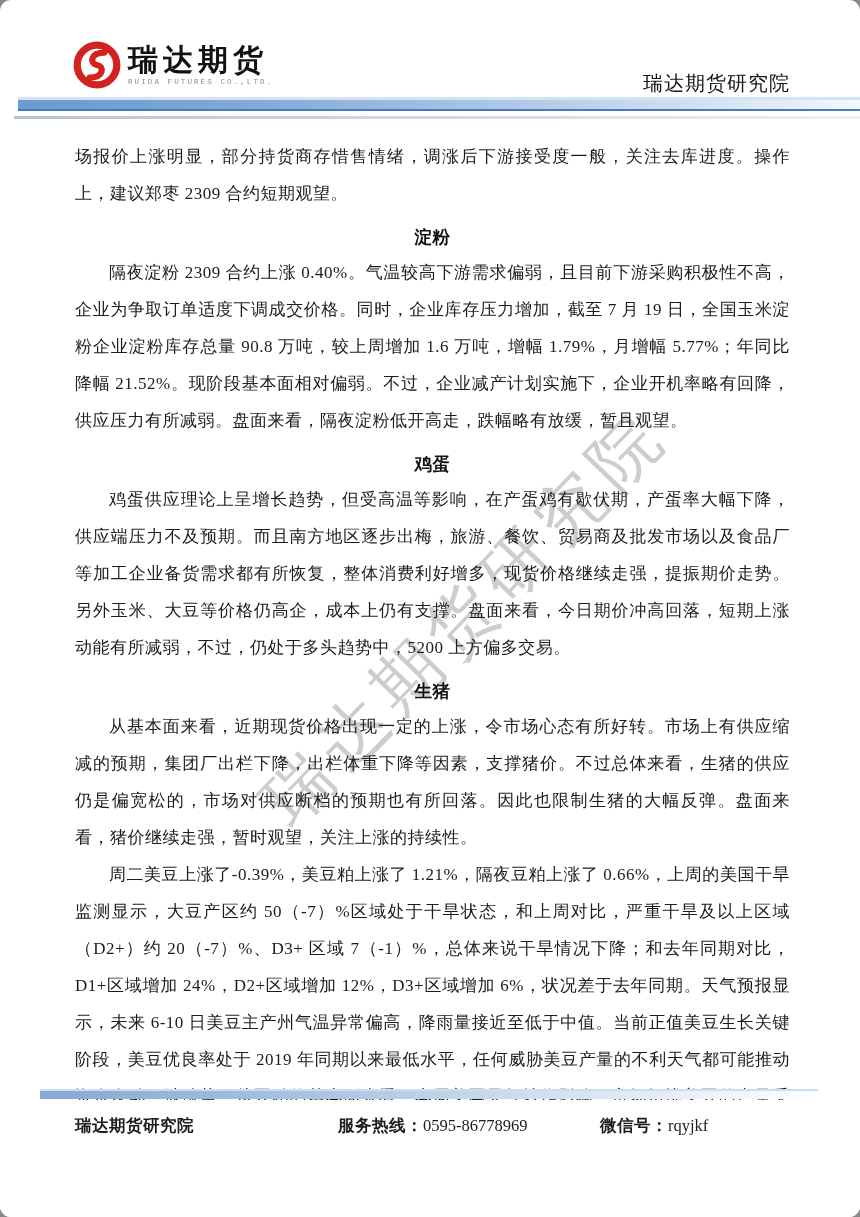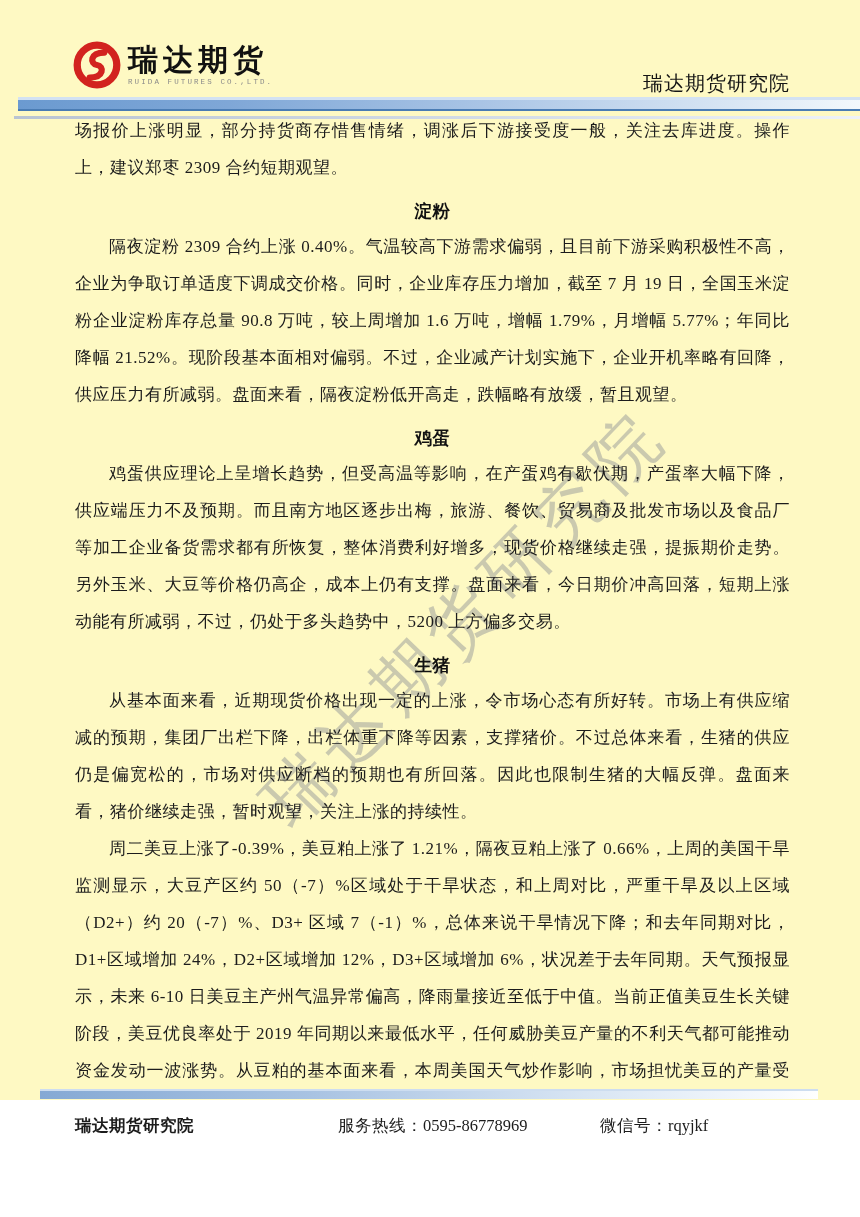"瑞达期货" .page { background: #fef9c3 -> #ffffff; border-radius: none -> 11px }
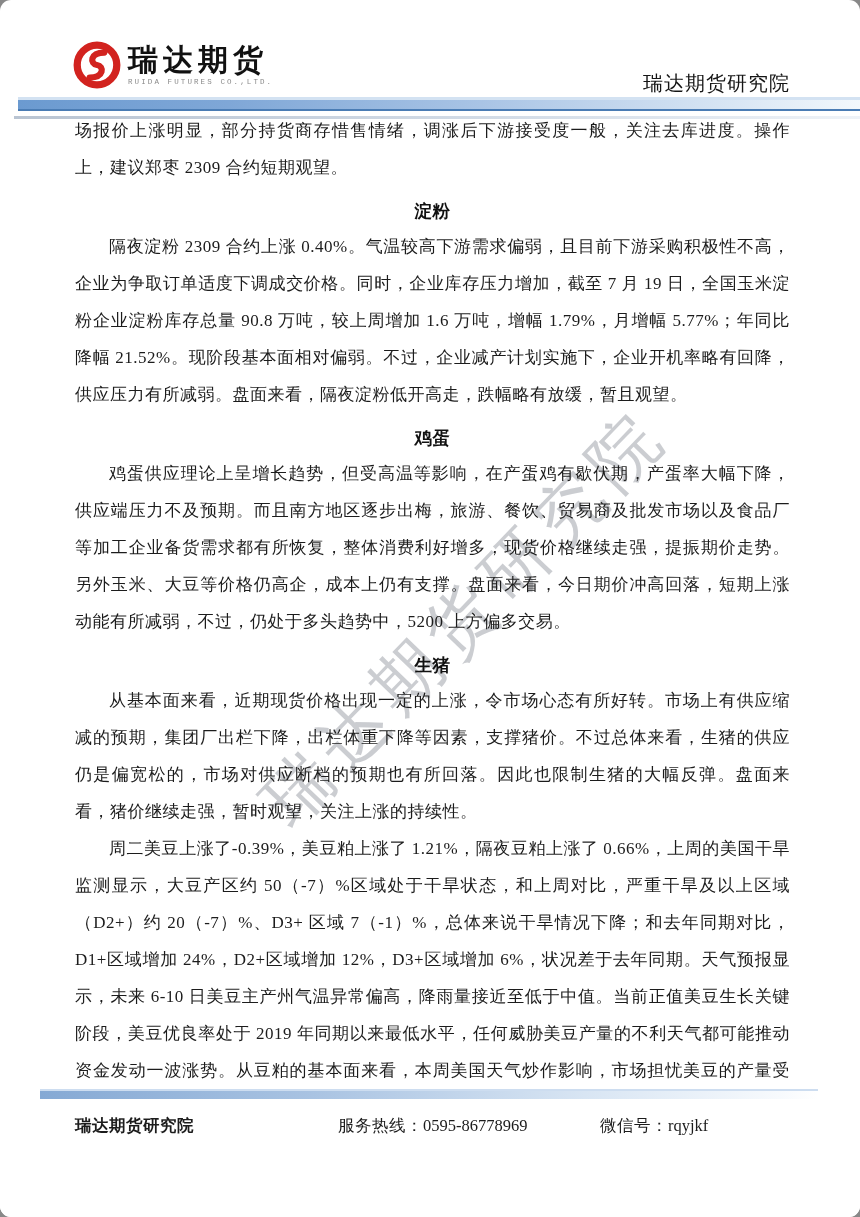"场报价上涨明显，部分持货商存惜售情绪，调涨后下游接受度一般，关注去库进度。操作上" .content { top: 112px -> 138px }
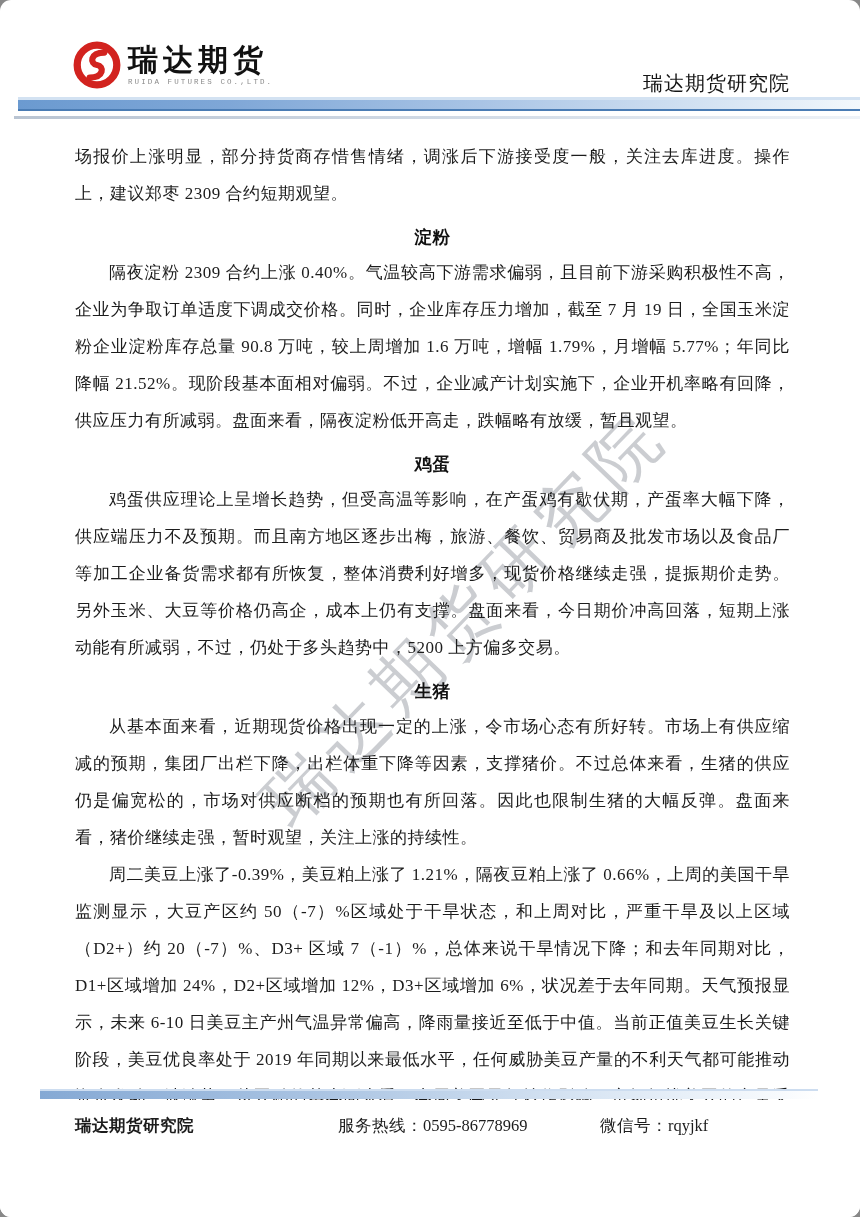"服务热线：" .footer-label { font-weight: normal -> bold }
